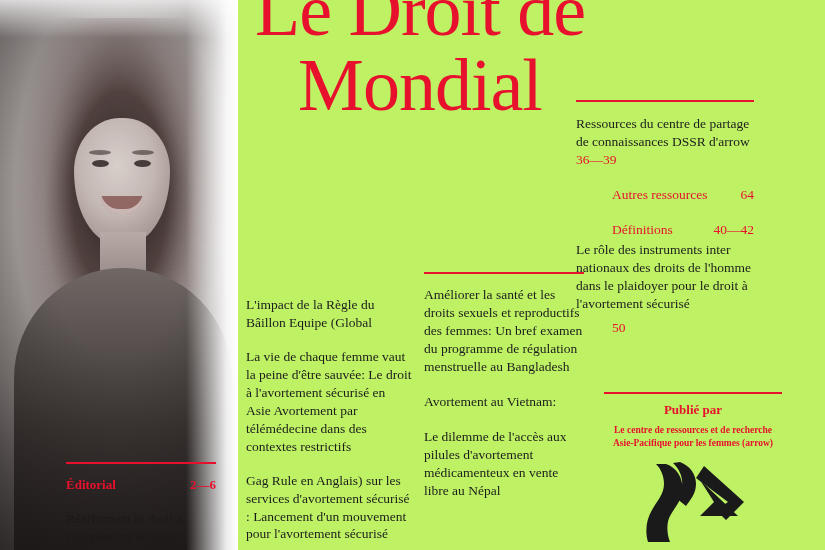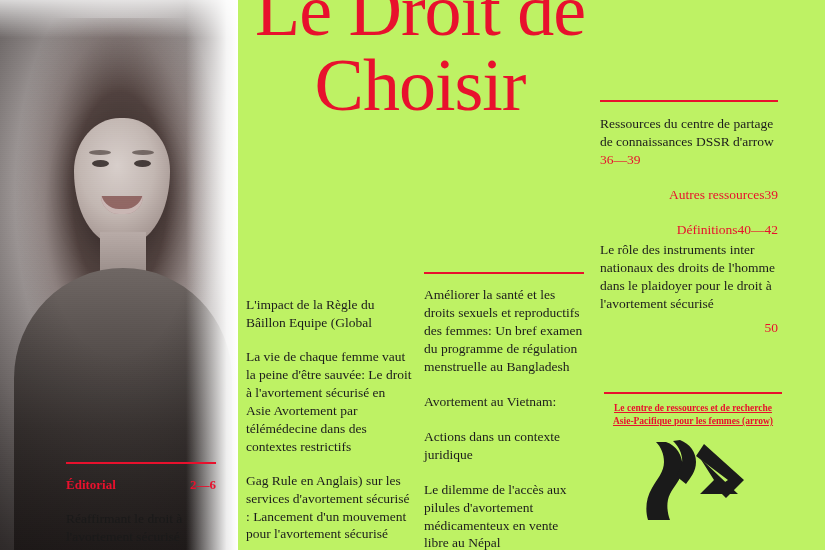"Choisir" div.l2 { text: Choisir -> Mondial }
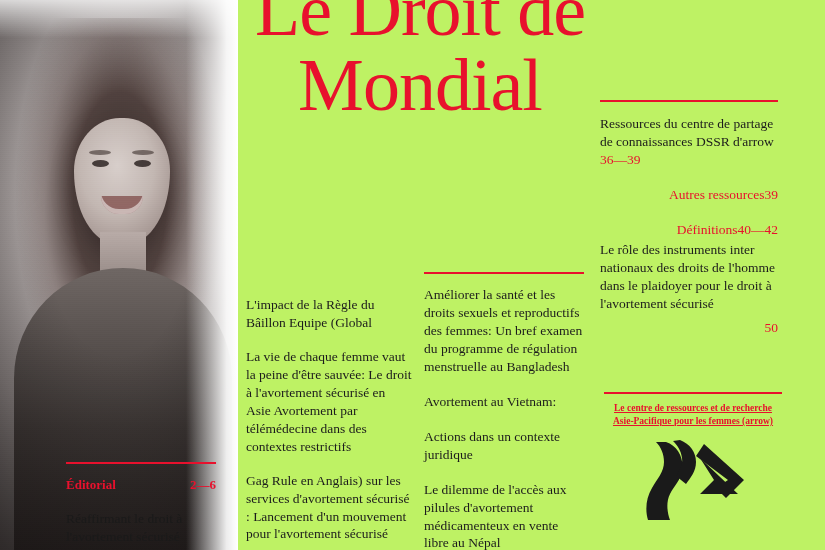"Ressources du centre de partage" #col-c { left: 600px -> 576px }
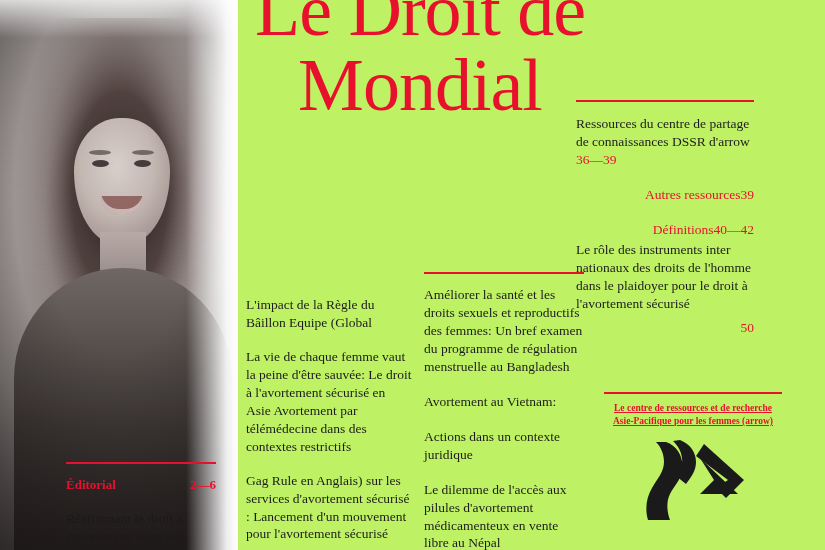"Autres ressources" .inline-row { gap: 0 -> 16px; justify-content: flex-end -> space-between }
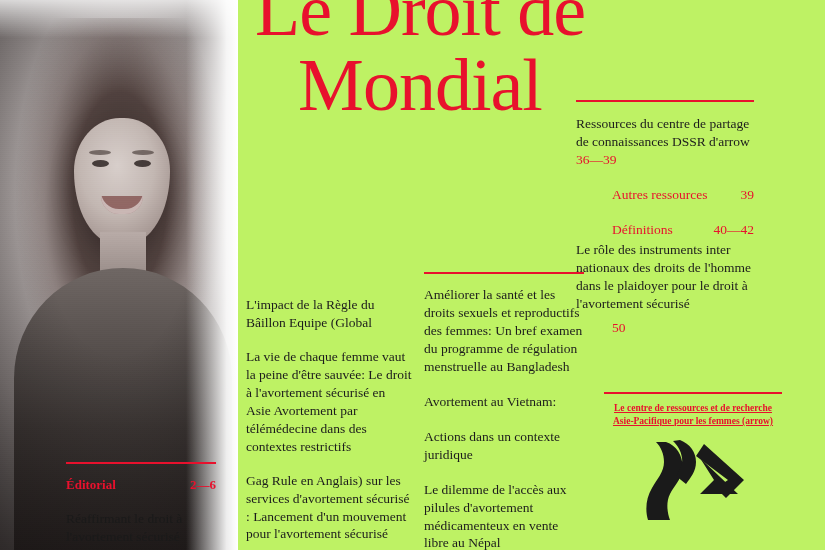"39" span.pages { text: 39 -> 64 }
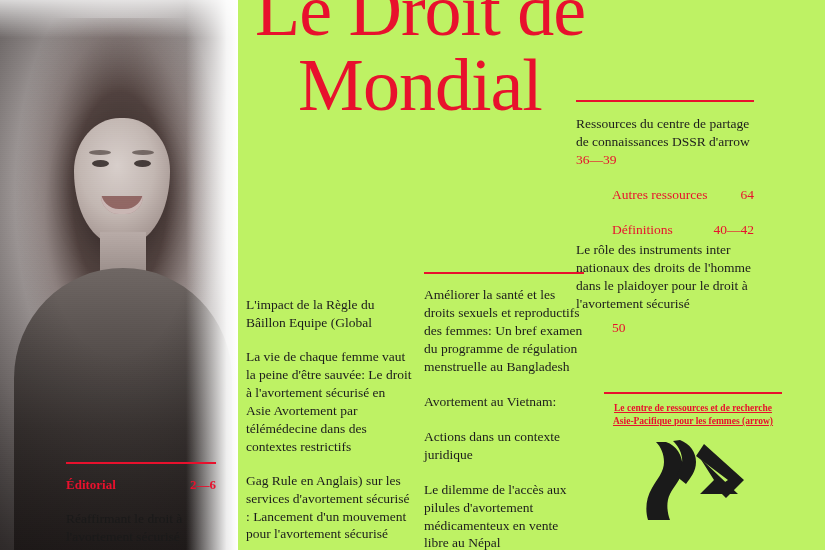"Publié par" div.pub-label { html: none -> <div>Publié par</div> }
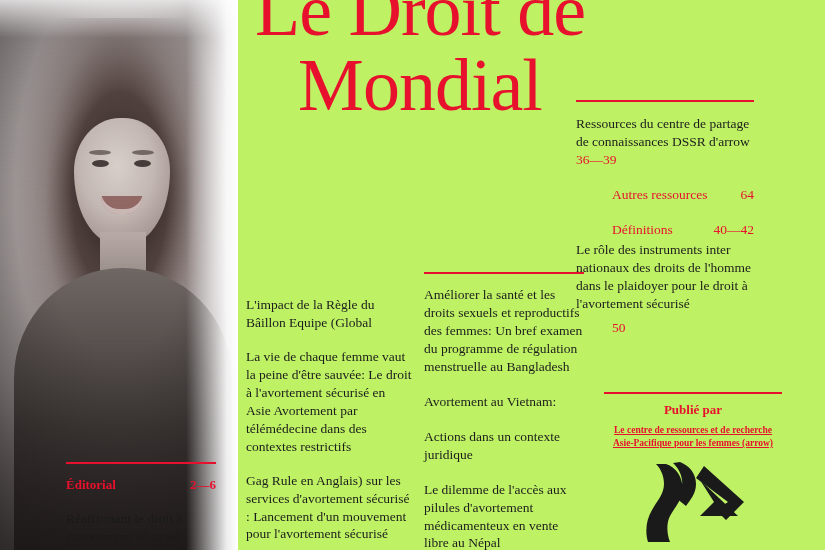"Actions dans un contexte juridique" div.entry { html: <div> <span>Actions dans un contexte juridique</span> </div> -> none }
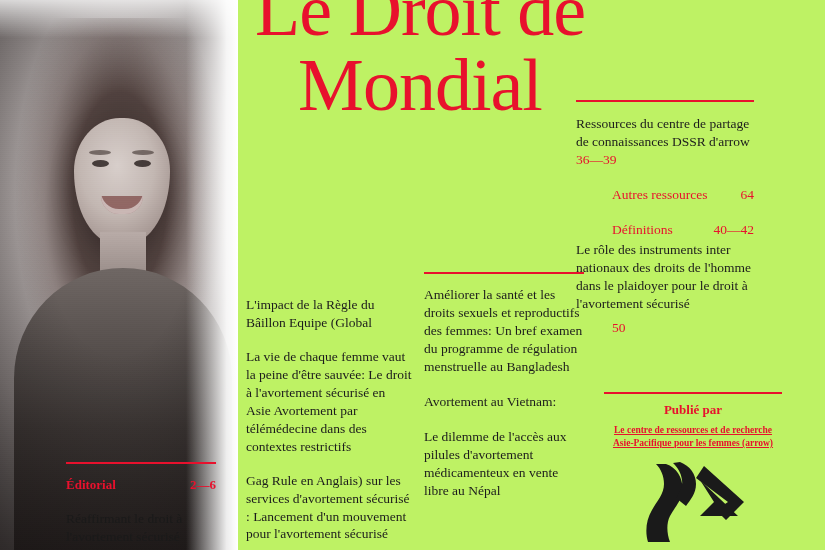"Le centre de ressources et" #publisher .pub-name { text-decoration: underline -> none }
